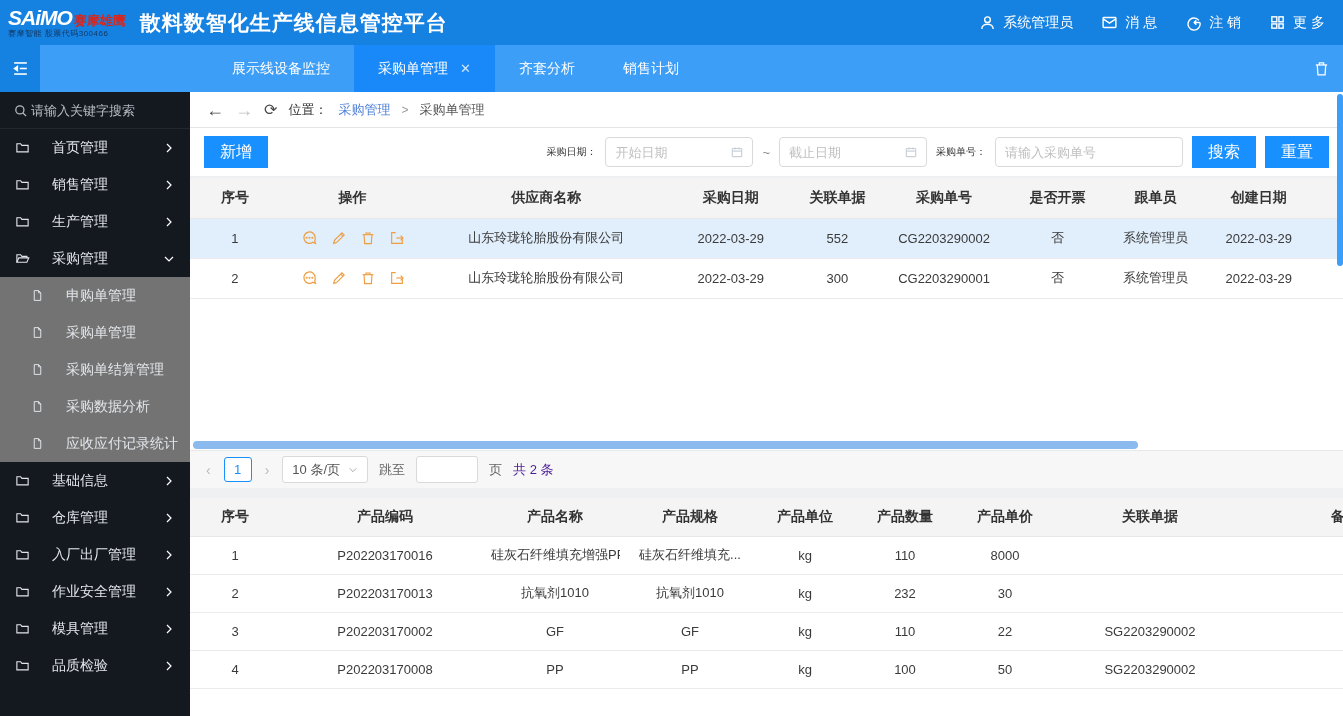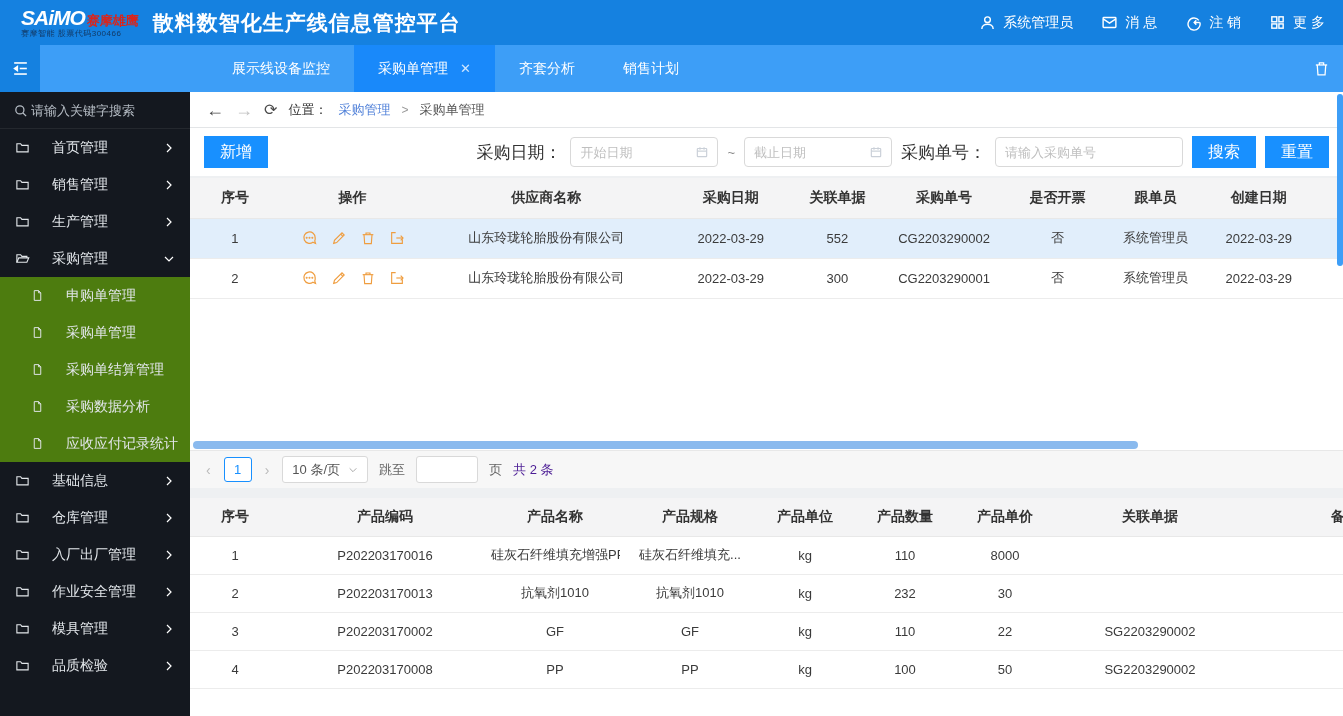"SAiMO" .header { padding: 0 18px 0 21px -> 0 18px 0 8px }
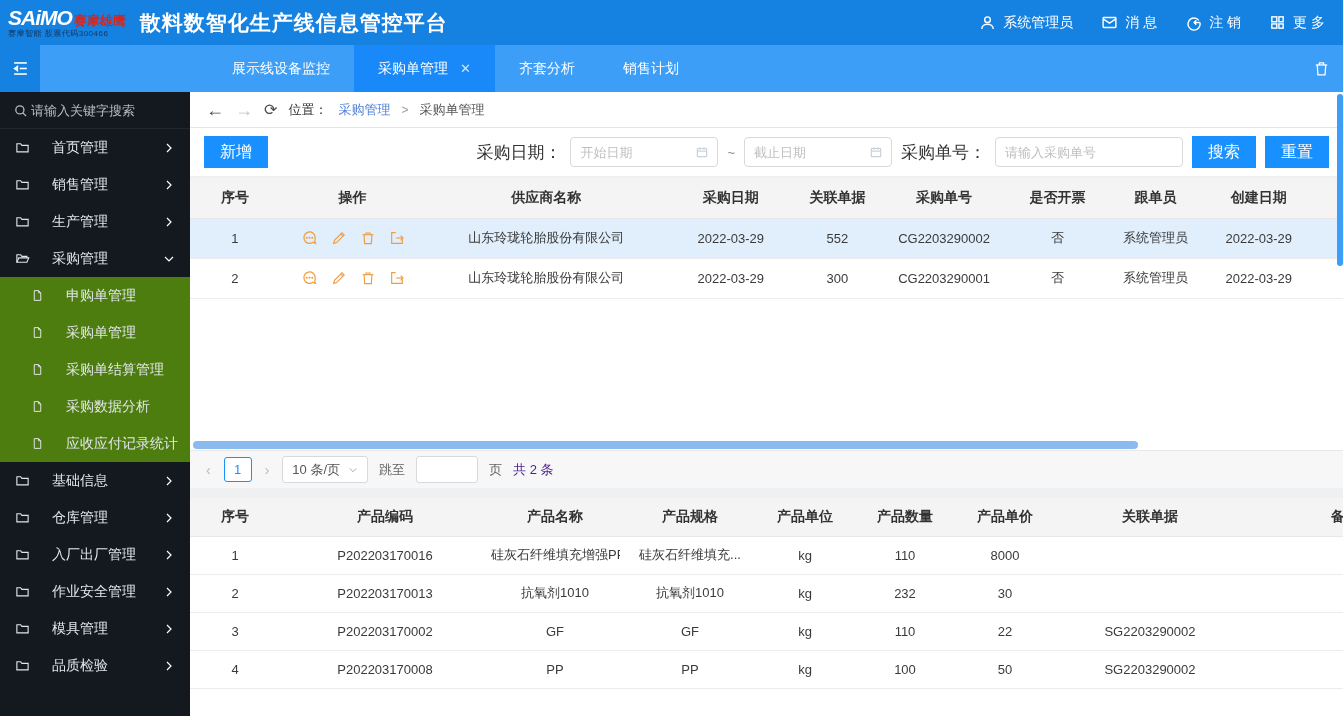"采购日期：" .field-label { font-size: 17px -> 10px }
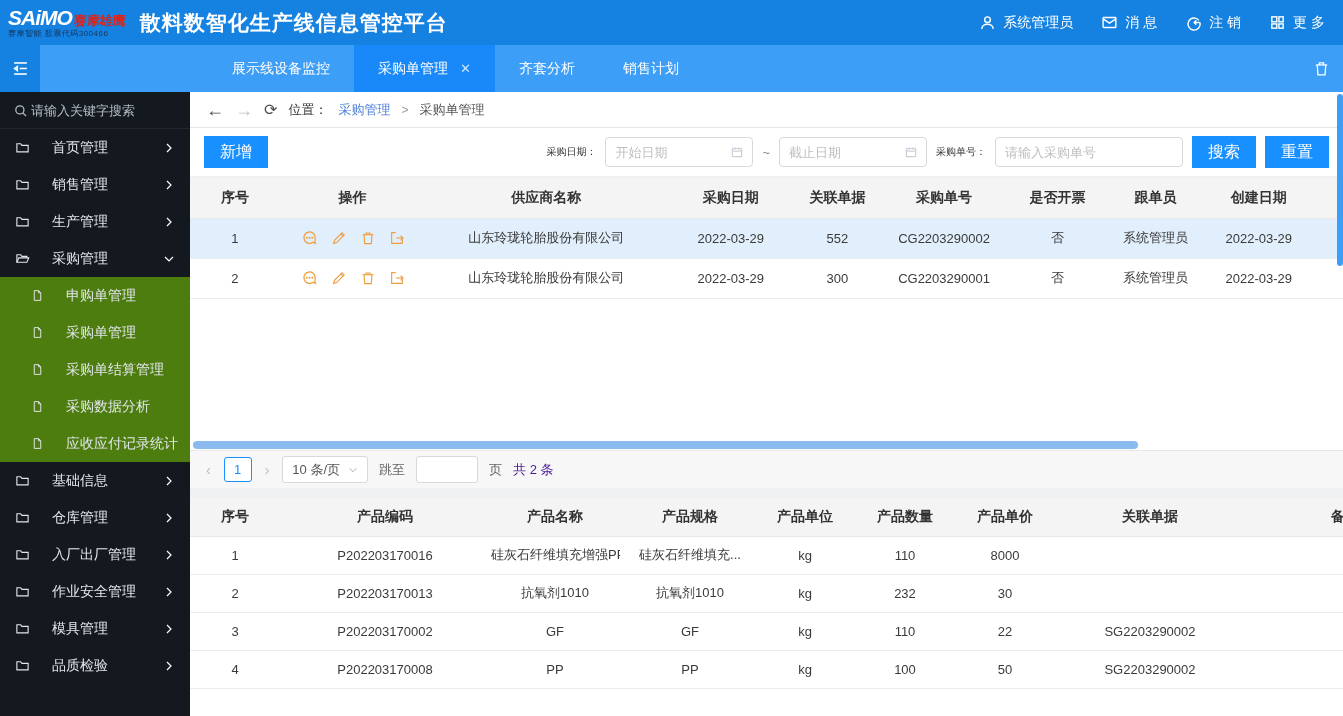"申购单管理" .submenu { background: #4d7c0f -> #737373 }
